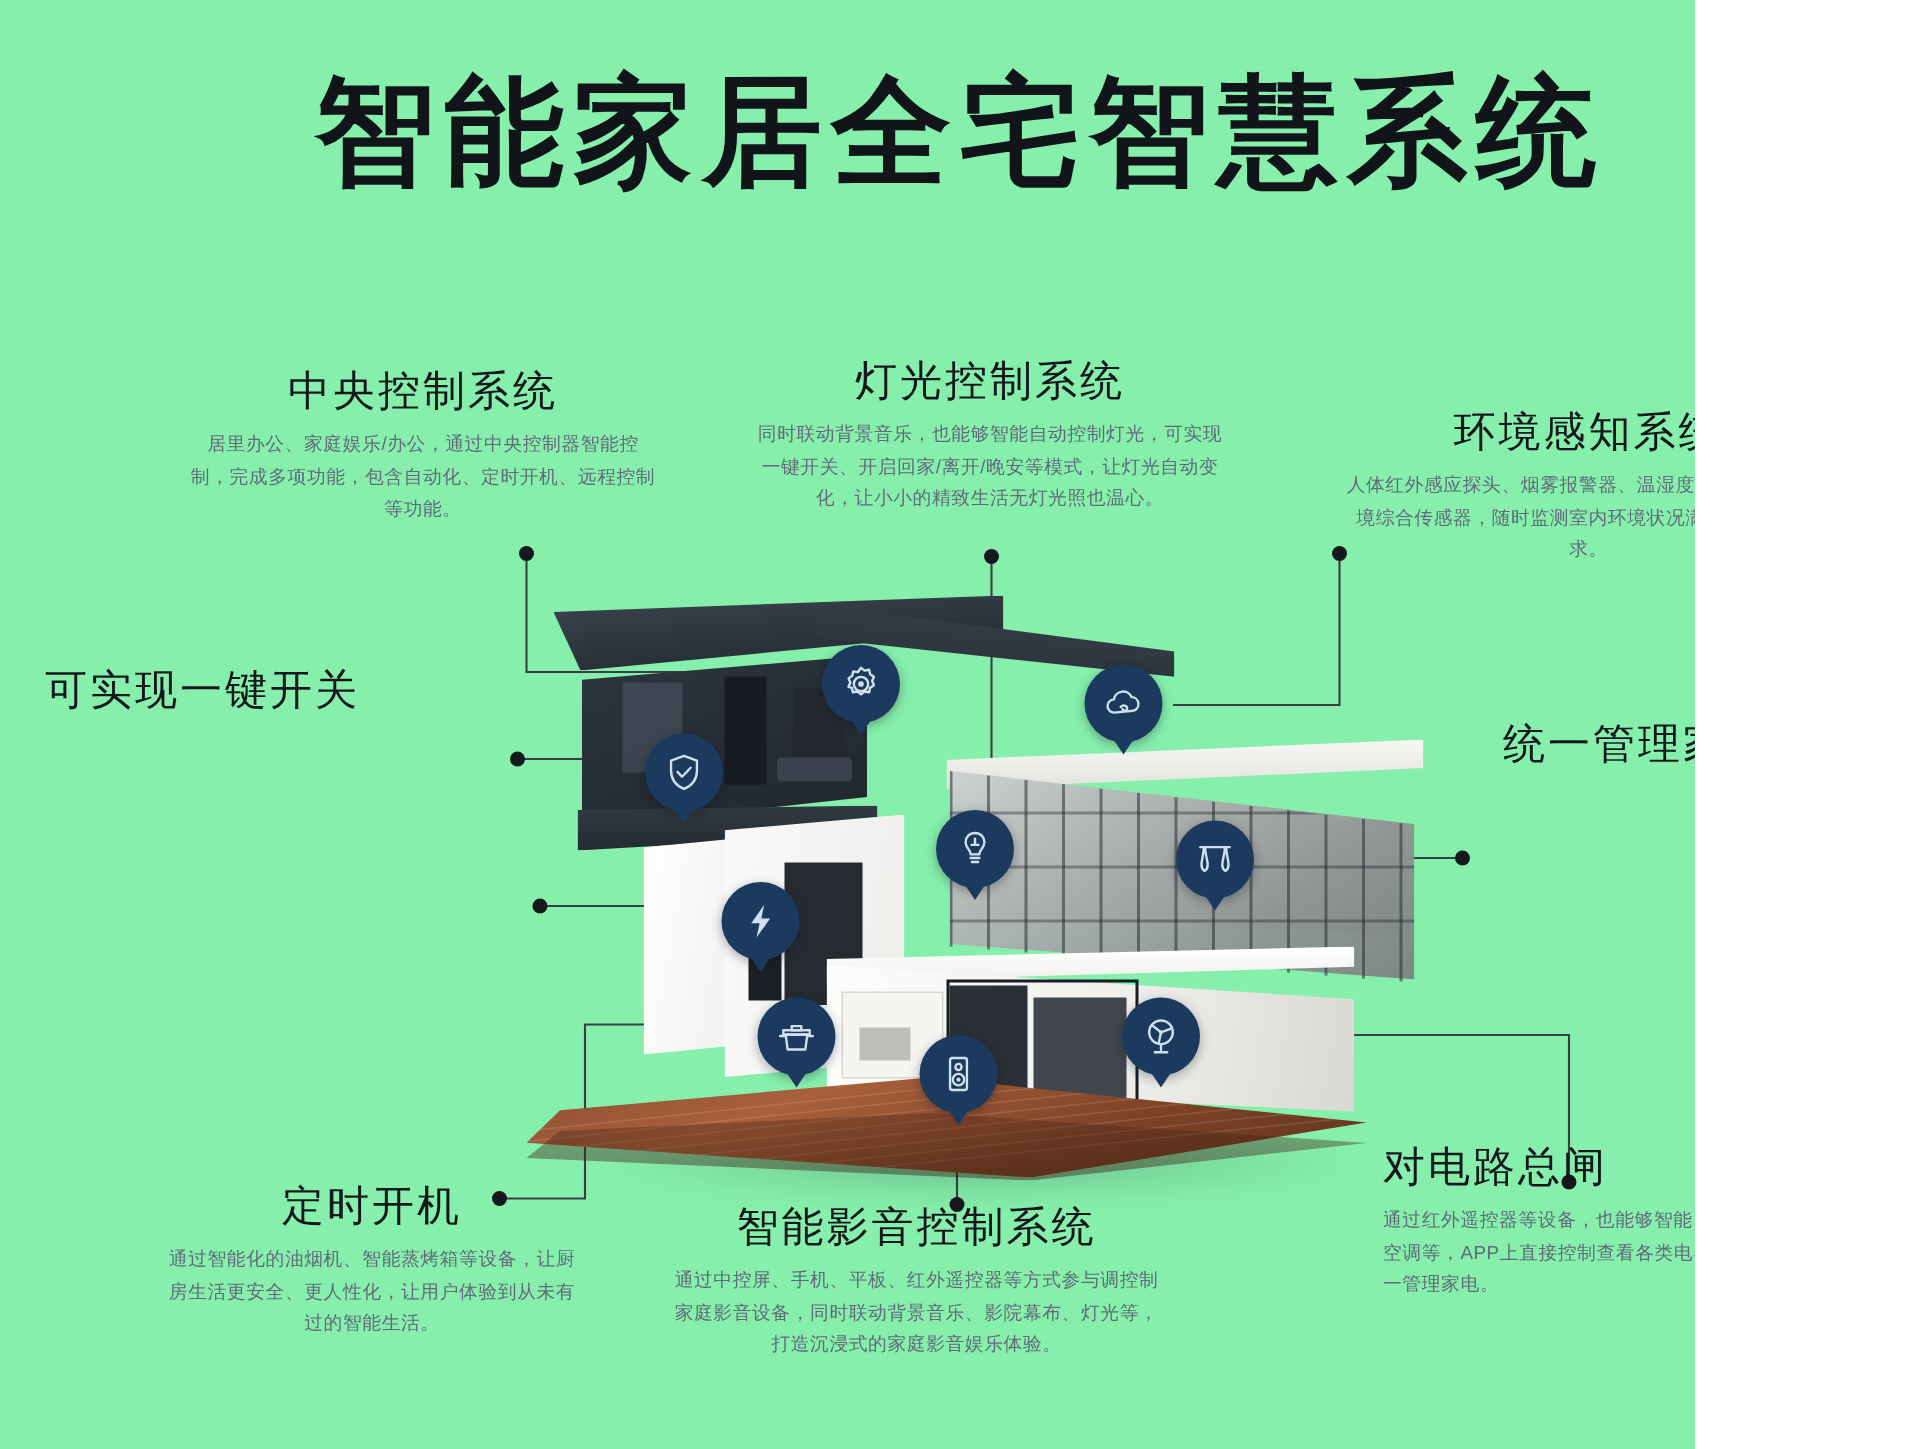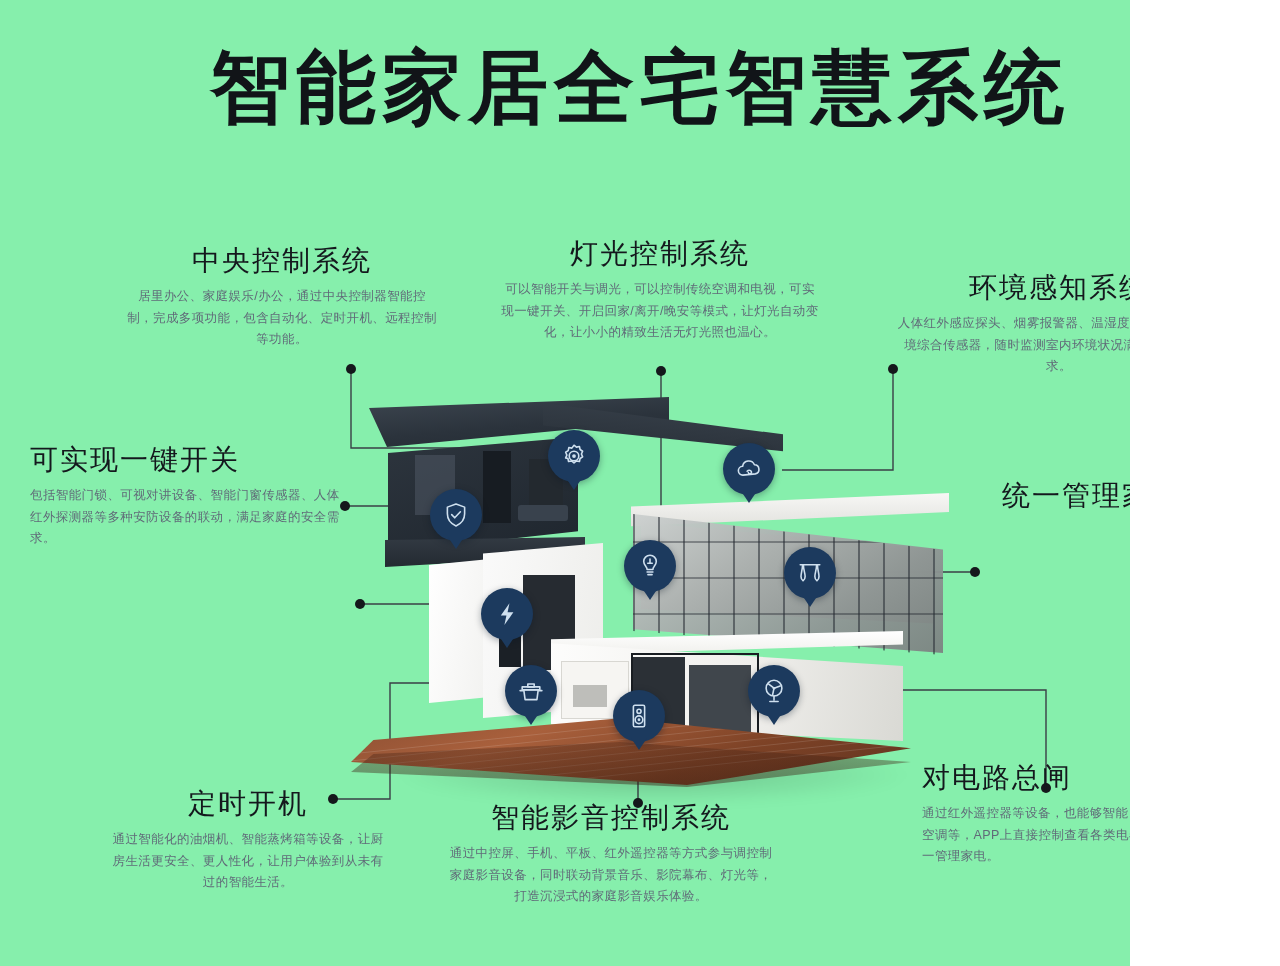"可以智能开关与调光，可以控制传统空调和电视，可实现一键开关、开启回家/离开/晚安" div.body { text: 可以智能开关与调光，可以控制传统空调和电视 -> 同时联动背景音乐，也能够智能自动控制灯光 }
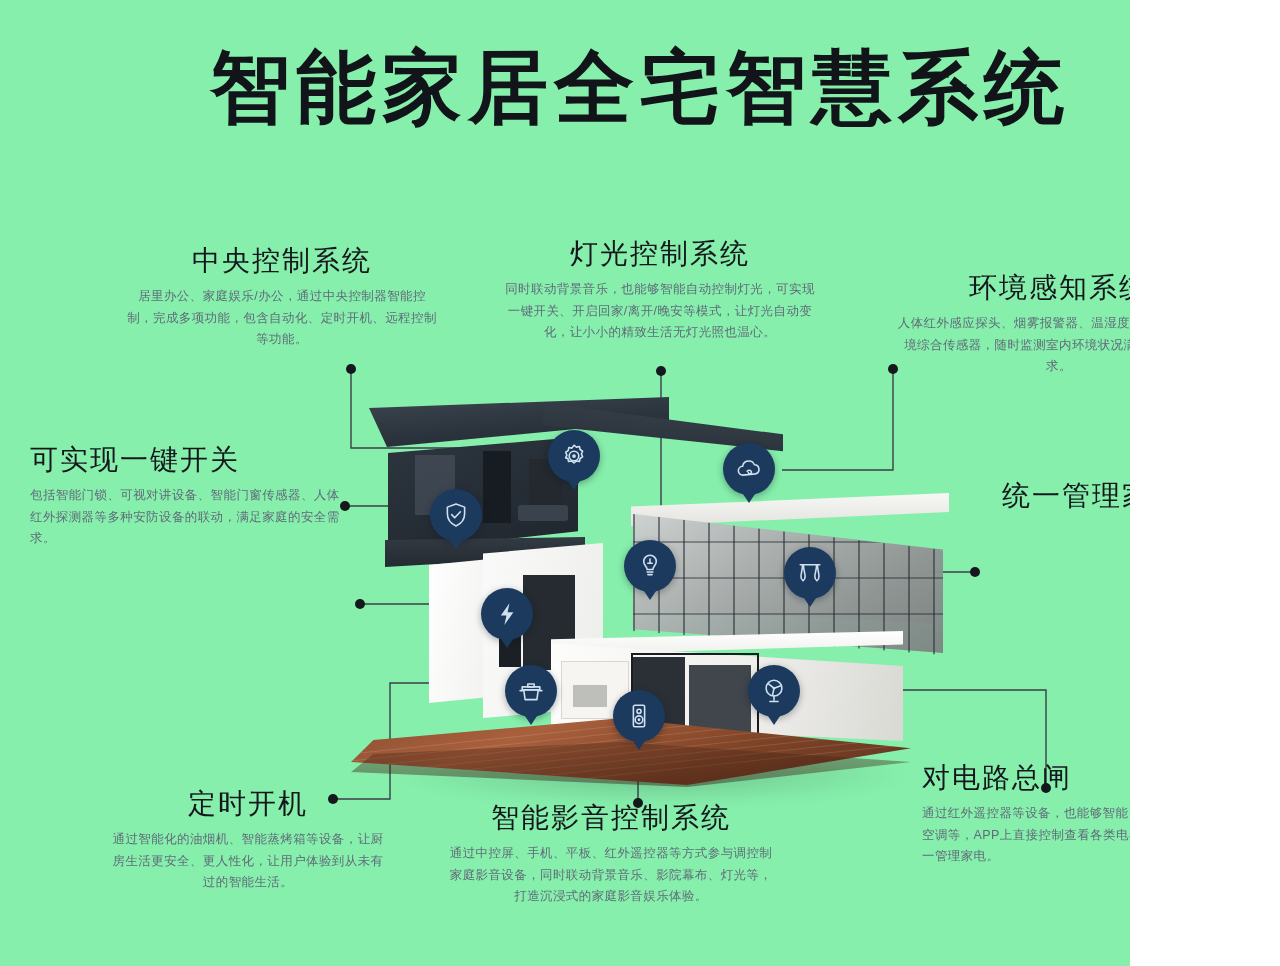"包括智能门锁、可视对讲设备、智能门窗传感器、人体红外探测器等多种安防设备的联动，" div.body { html: <div>包括智能门锁、可视对讲设备、智能门窗传感器、人体红外探测器等多种安防设备的联动，满足家庭的安全需求。</div> -> none }
